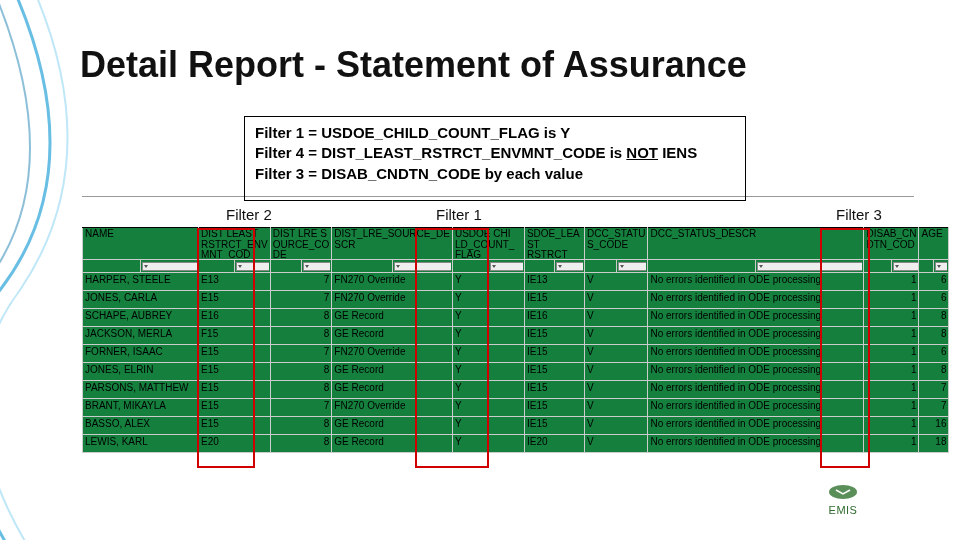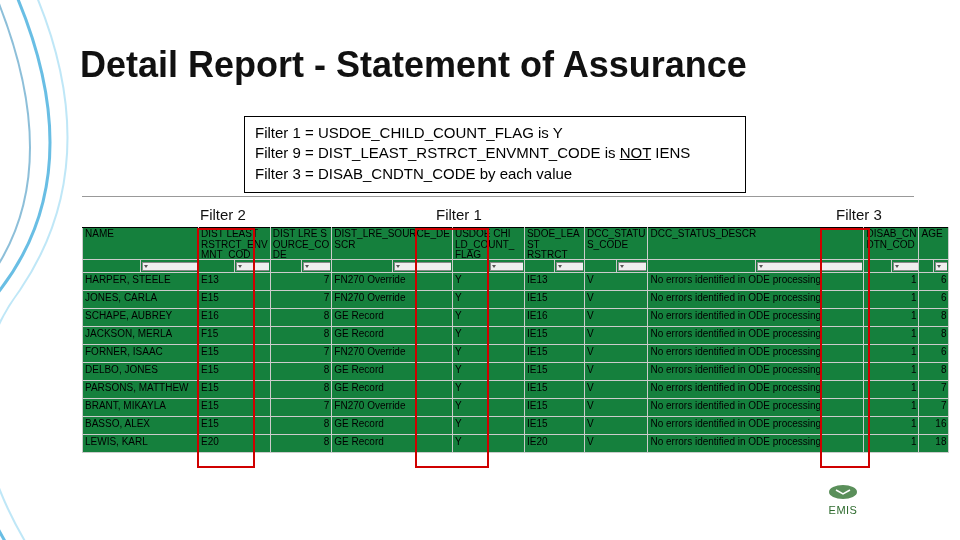"Filter 1 = USDOE_CHILD_COUNT_FLAG is" .filter-box { font-weight: 400 -> 700; padding: 6px 10px 8px -> 6px 10px 16px }
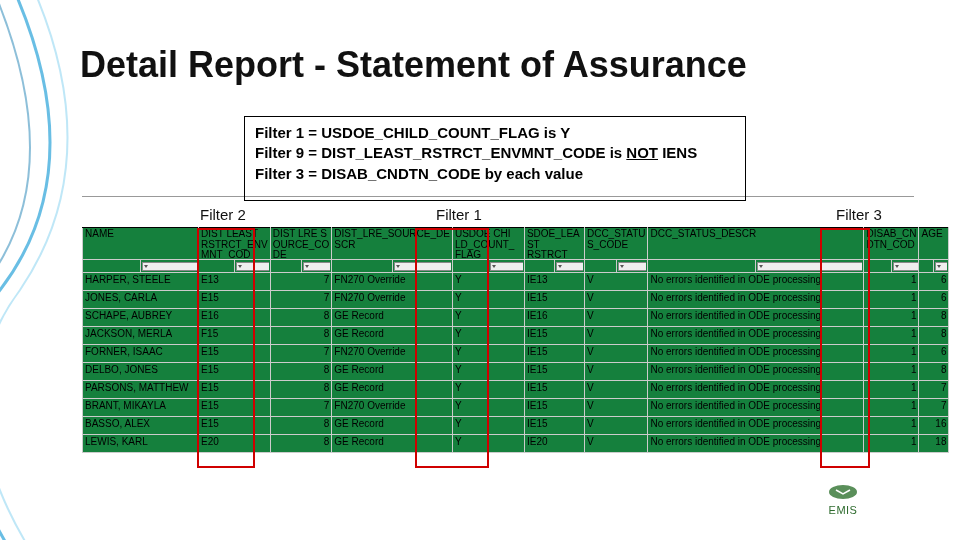"Filter 9 = DIST_LEAST_RSTRCT_ENVMNT_CODE" span { text: 9 -> 4 }
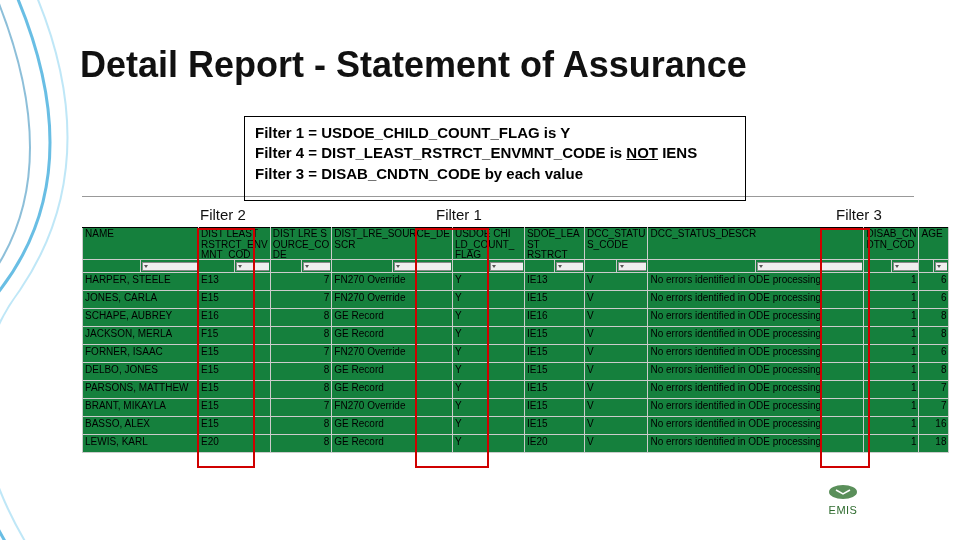"Filter 2" .col-label.c2 { left: 200px -> 226px }
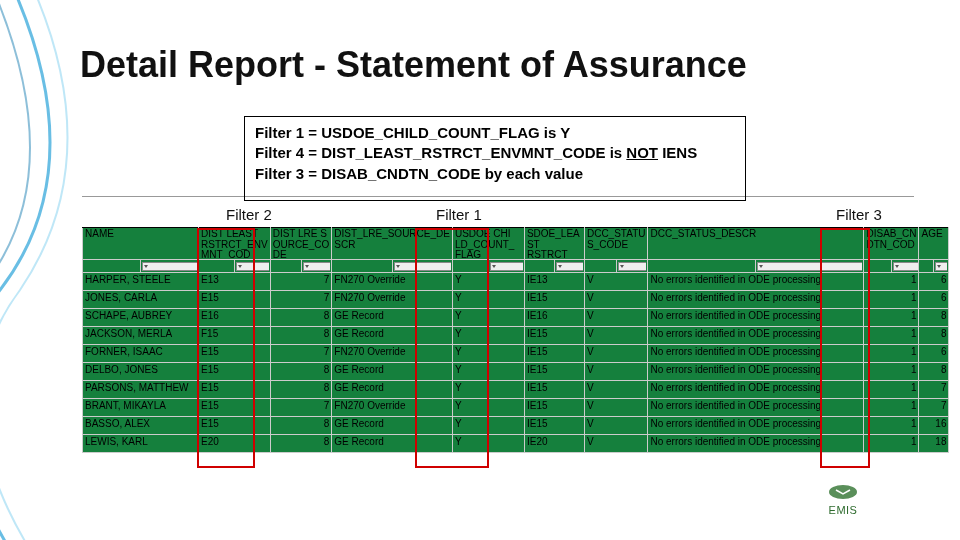"DELBO, JONES" td { text: DELBO, JONES -> JONES, ELRIN }
